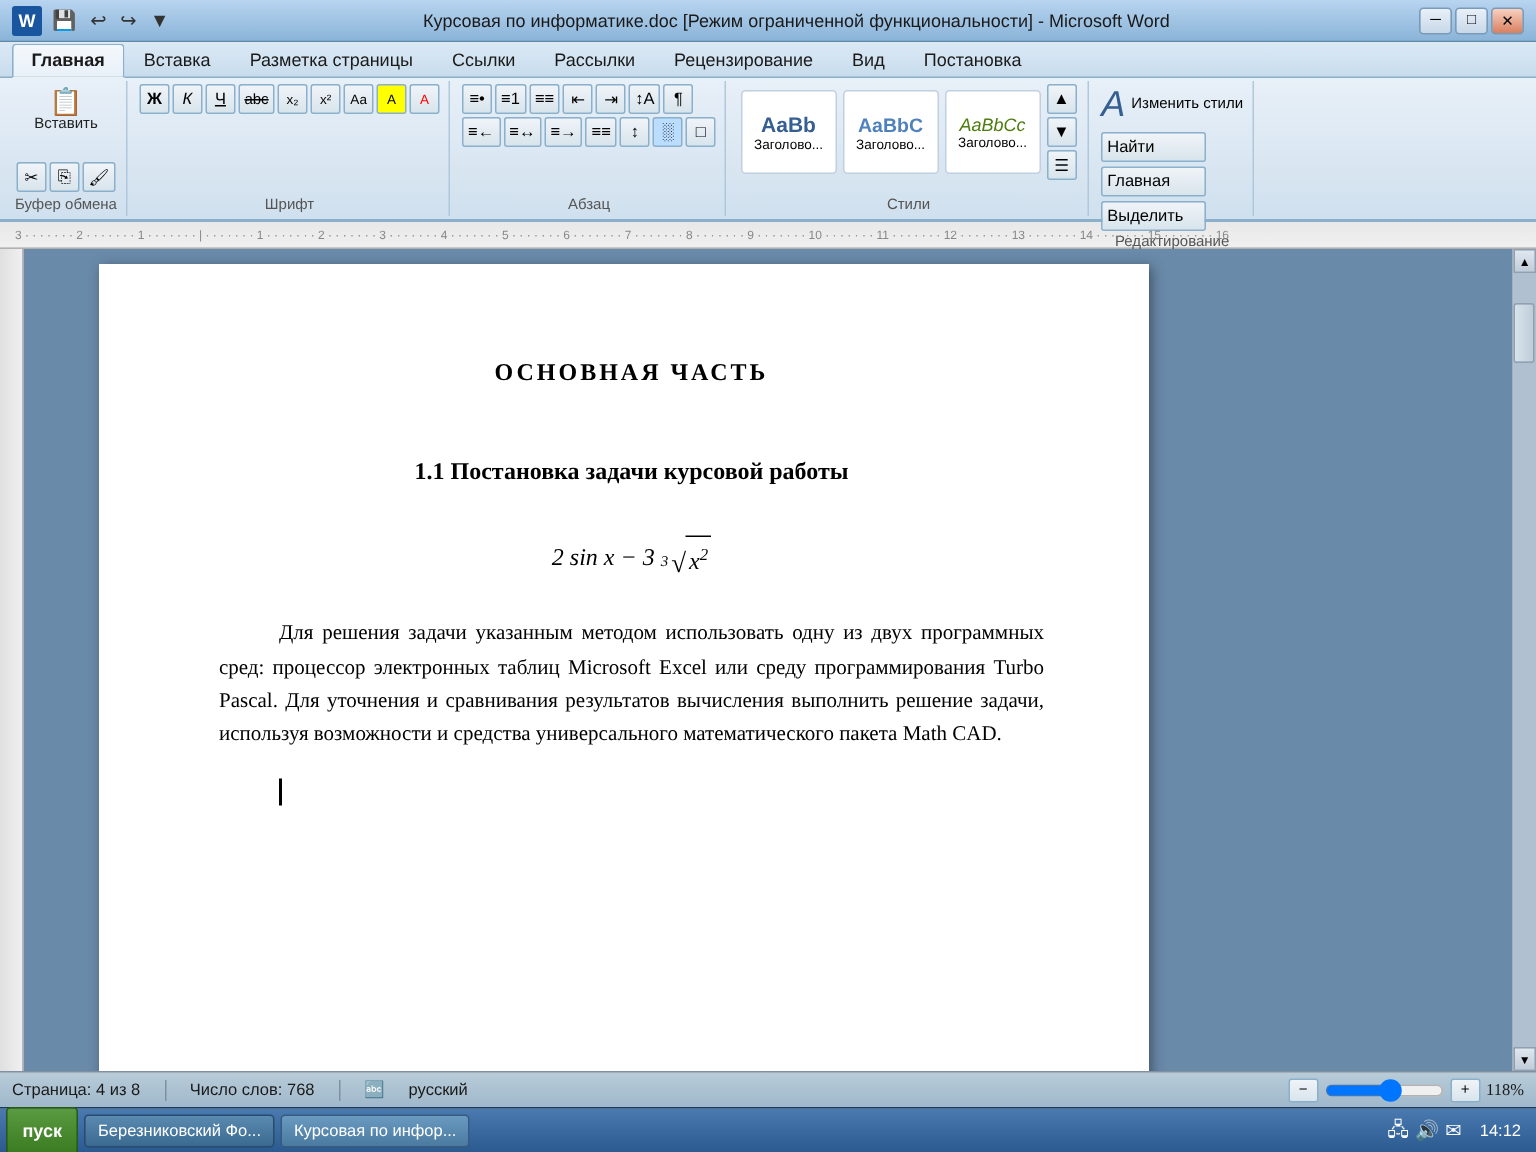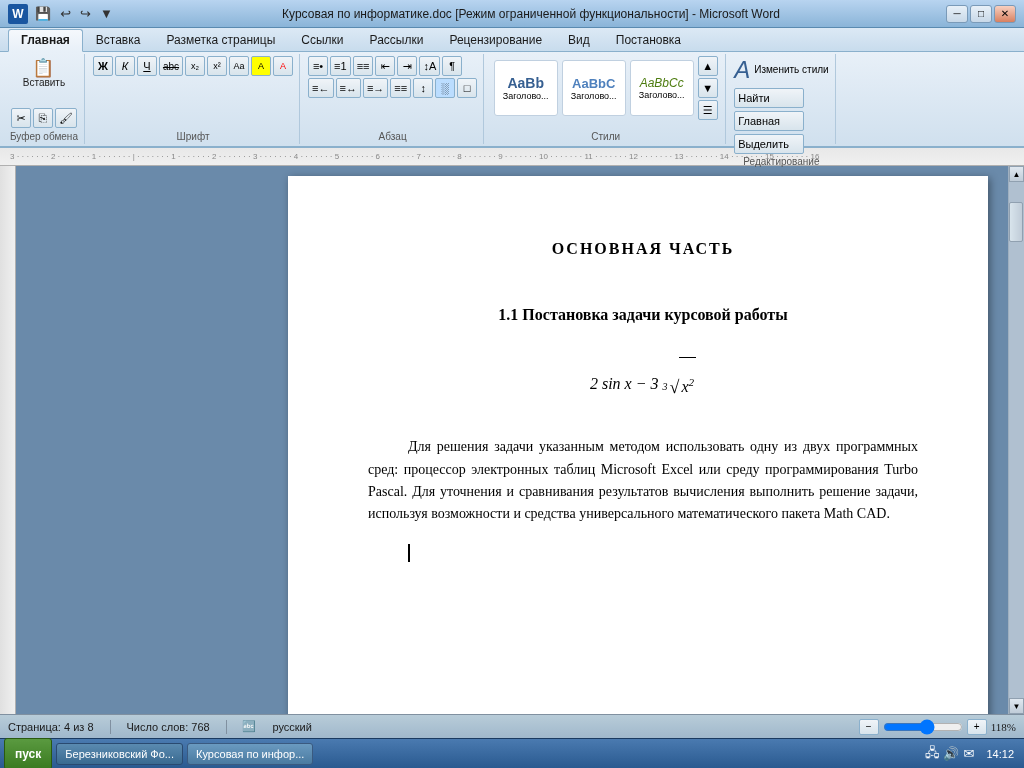"ОСНОВНАЯ ЧАСТЬ" #doc-scroll { justify-content: flex-end -> flex-start; margin-left: none -> 30px }
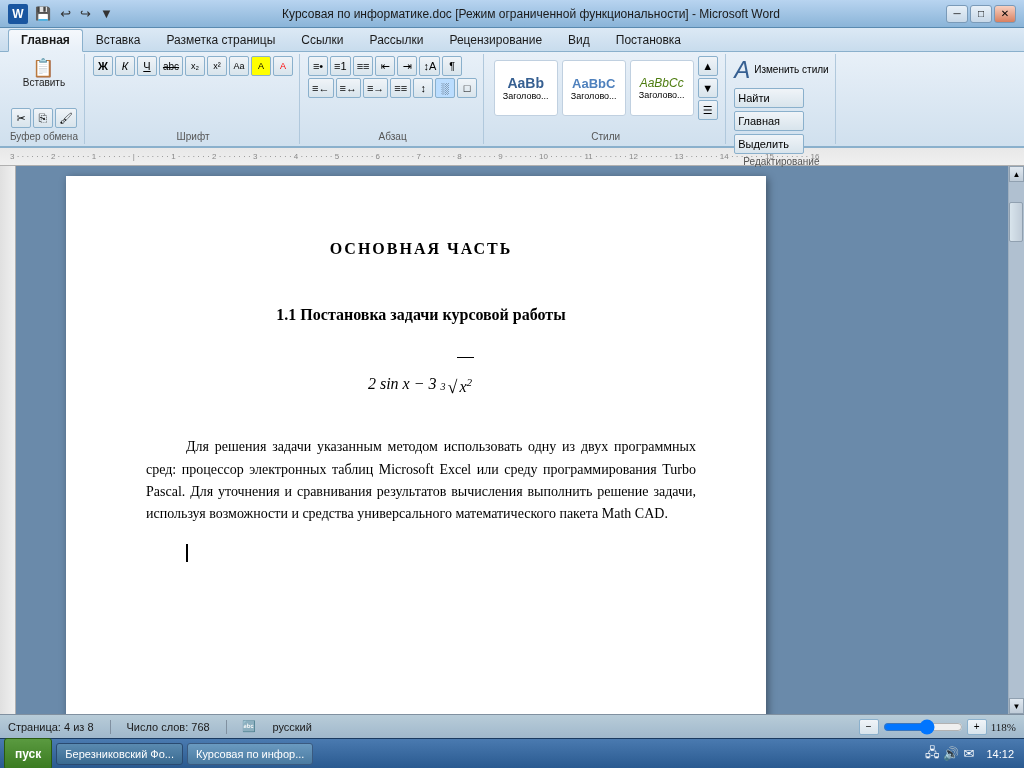"x2" .radical-content { padding: 16px 2px -> 4px 2px }
